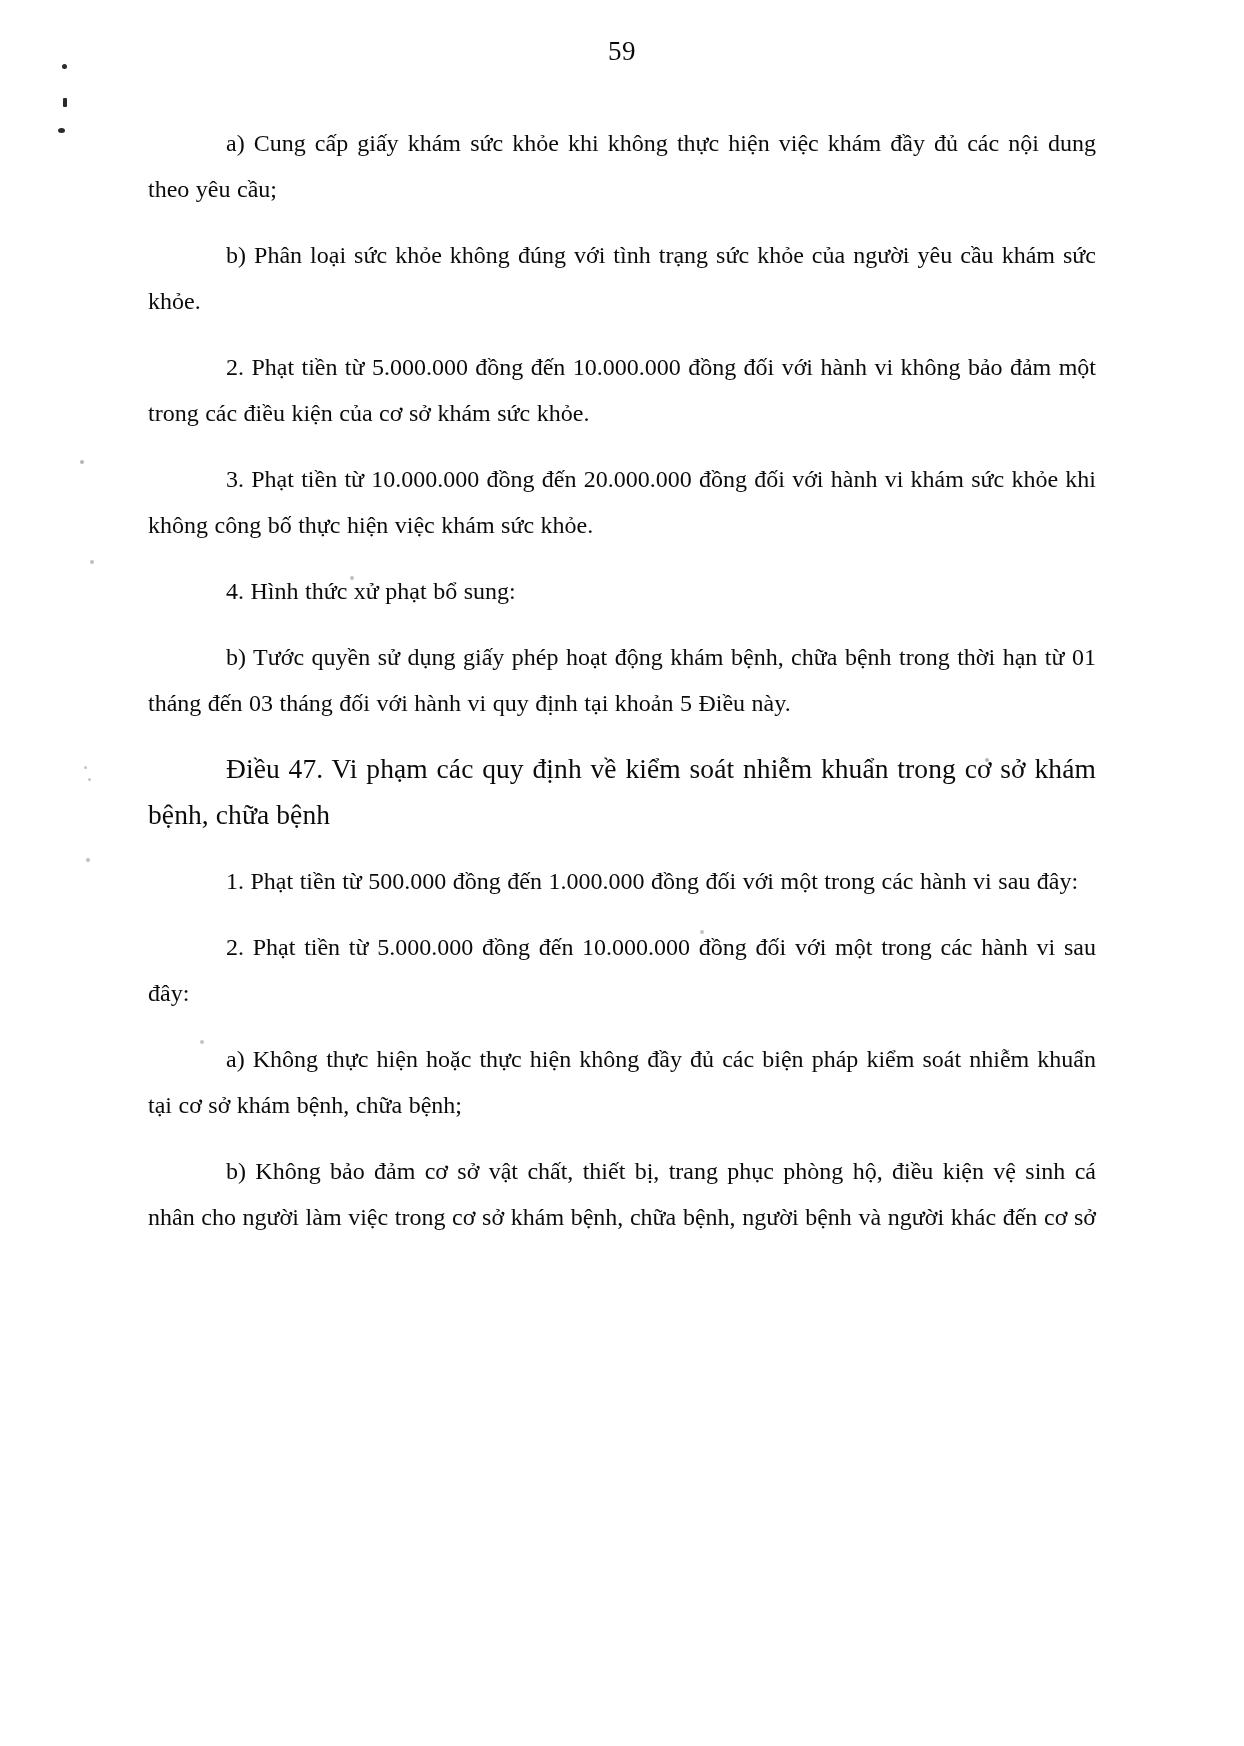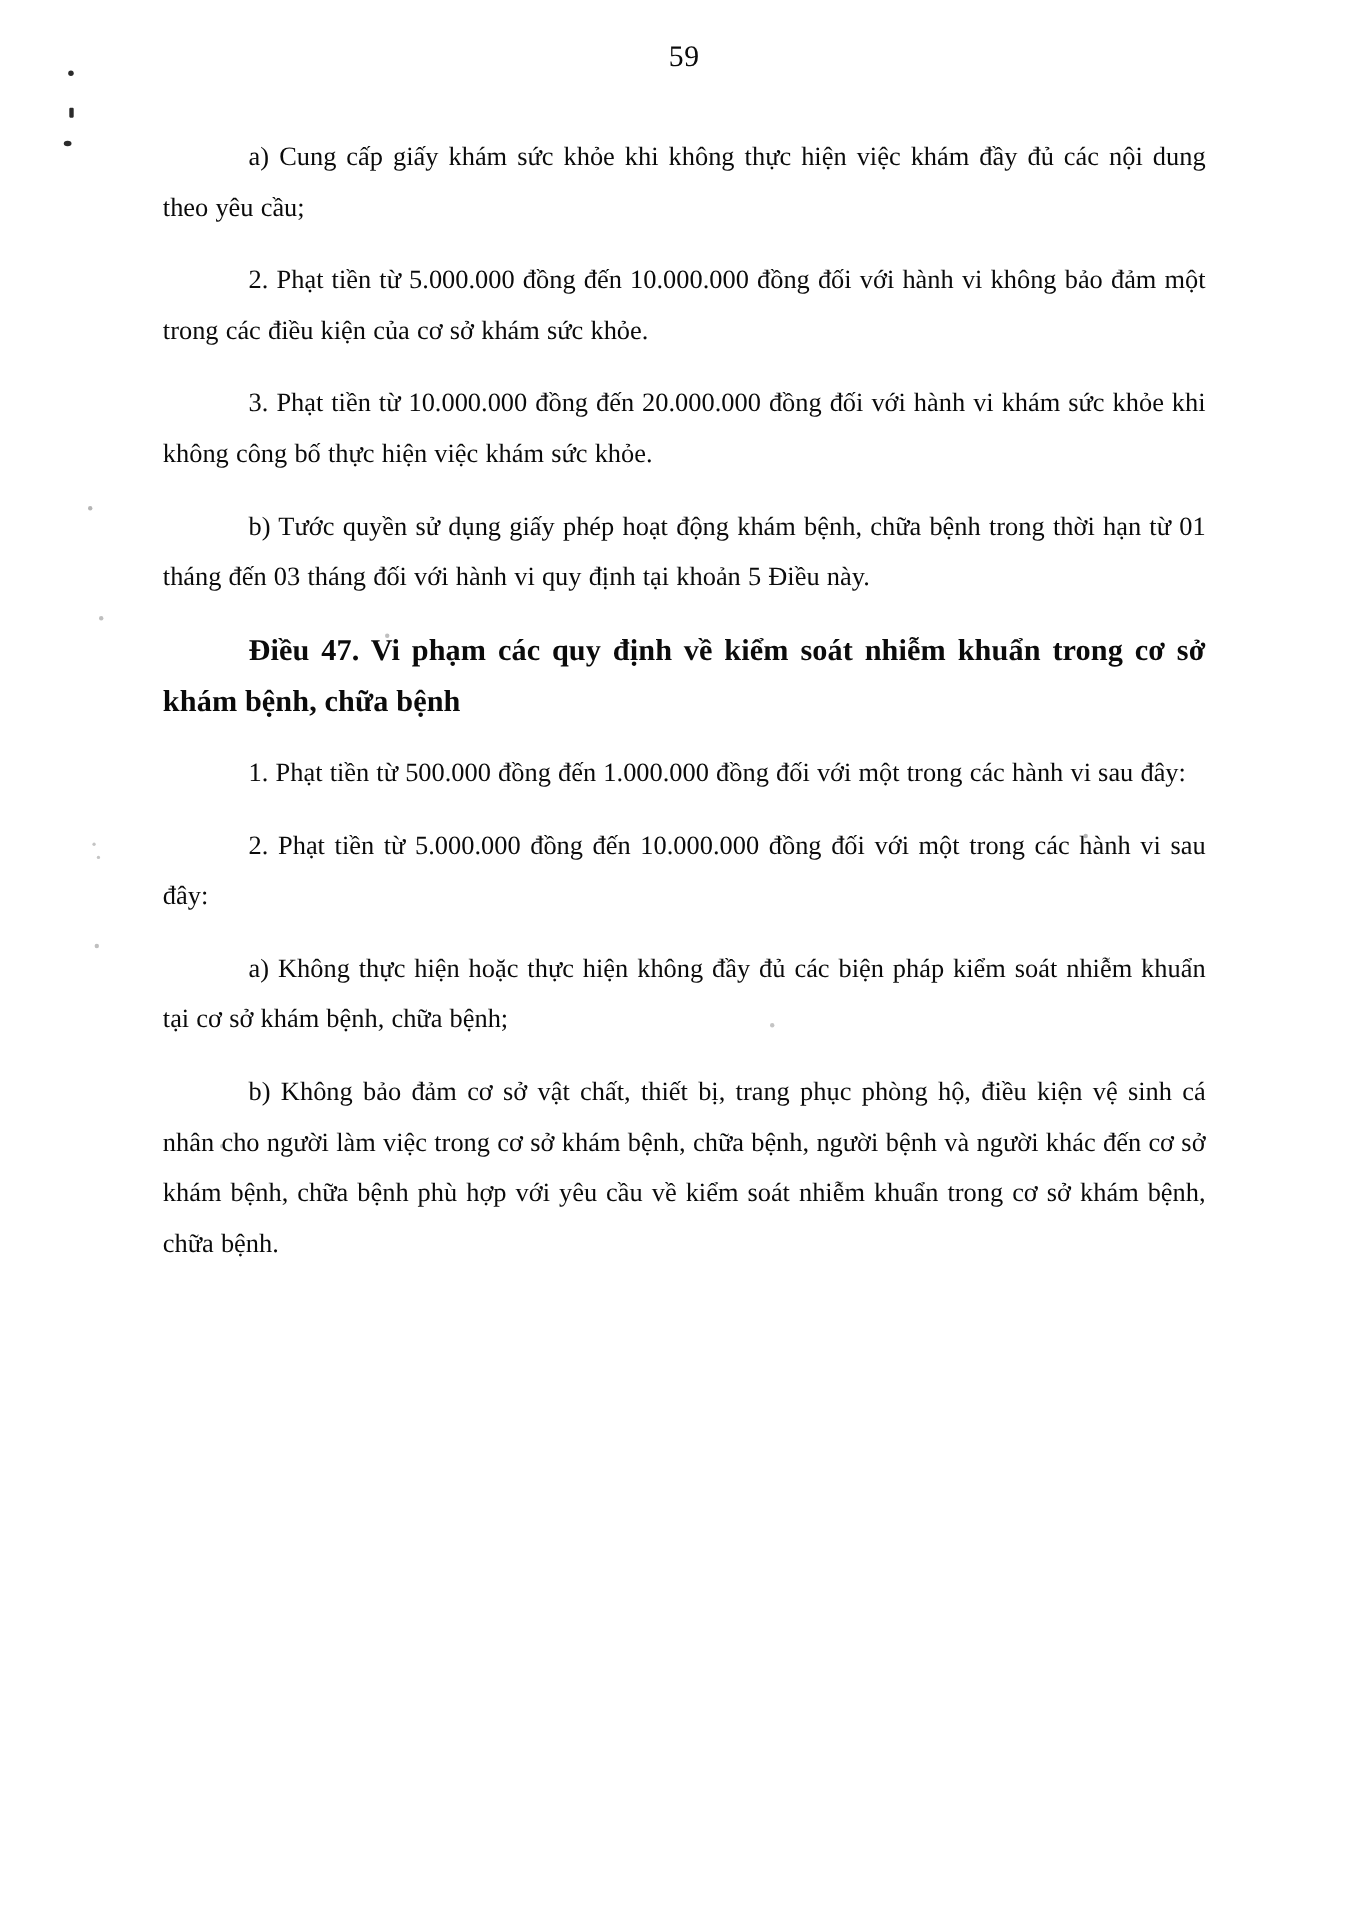"b) Phân loại sức khỏe" p.para { html: none -> <p>b) Phân loại sức khỏe không đúng với tình trạng sức khỏe của người yêu cầu khám sức khỏe.</p> }
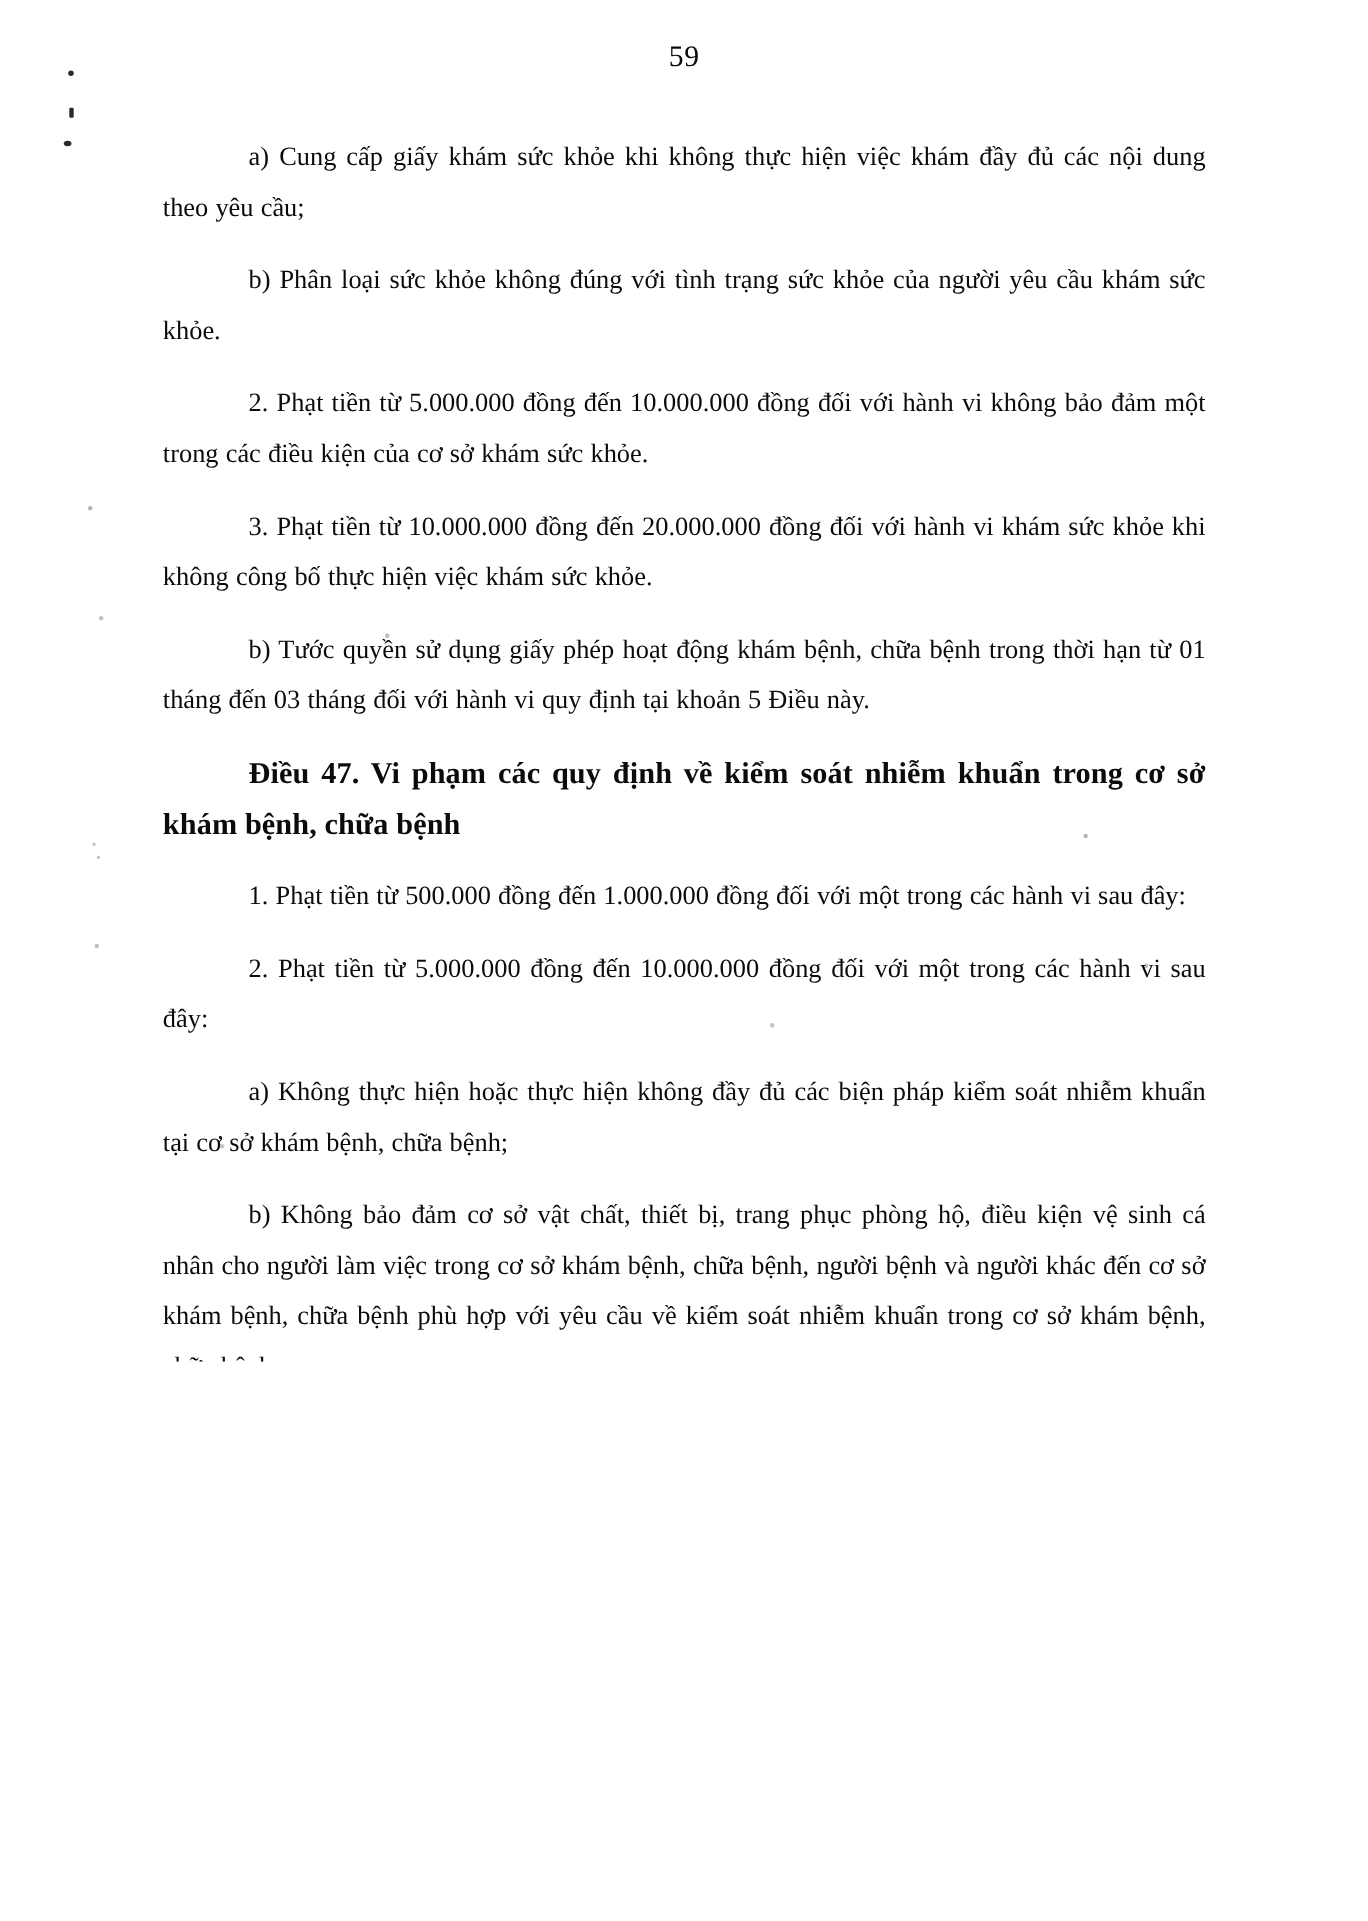"4. Hình thức xử phạt" p.para { html: none -> <p>4. Hình thức xử phạt bổ sung:</p> }
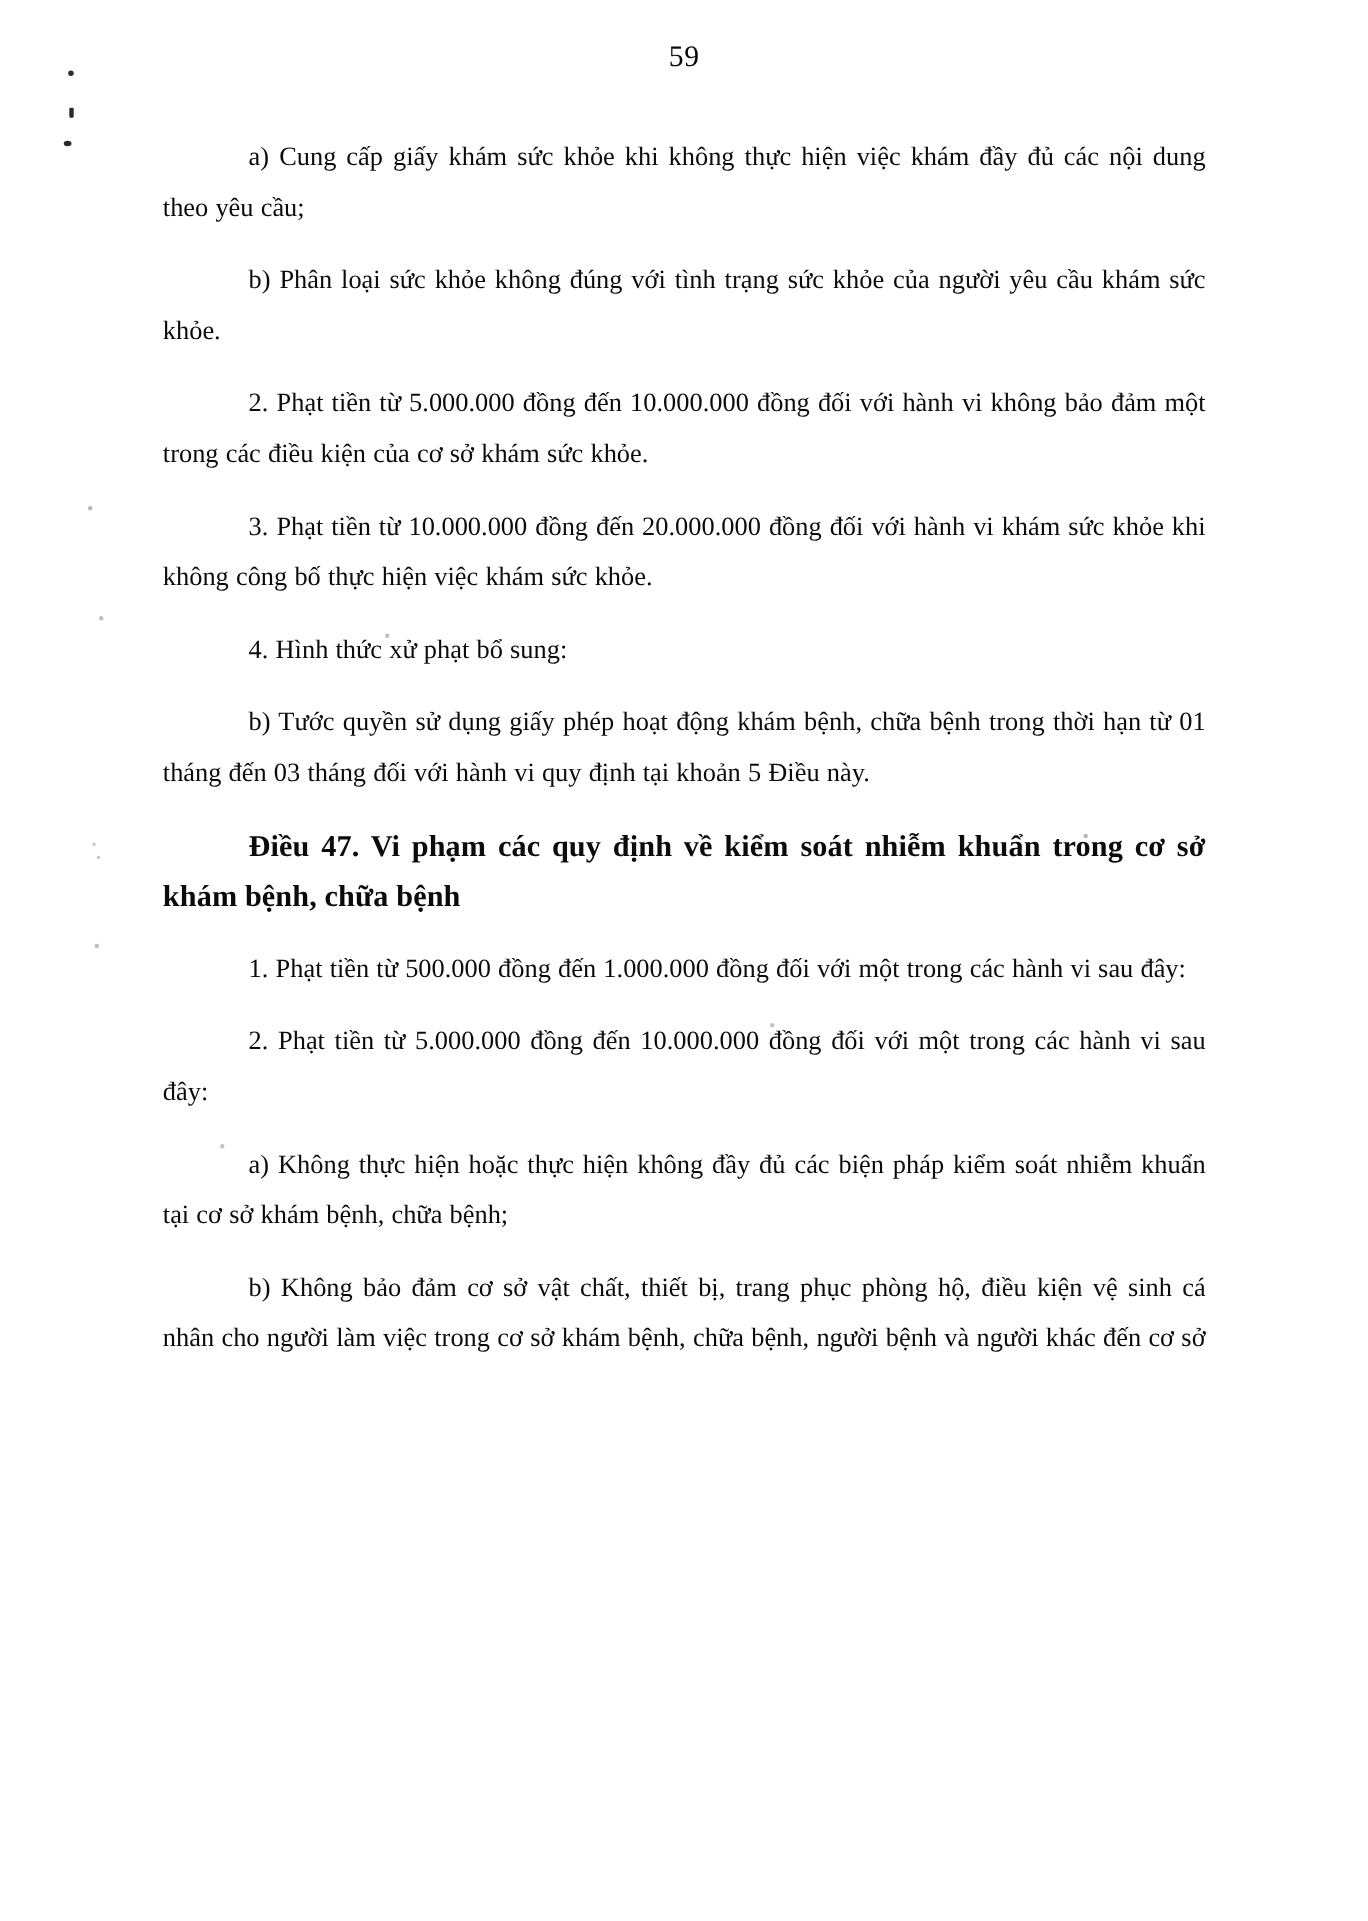"Điều 47. Vi phạm các" p.heading { font-weight: bold -> normal }
